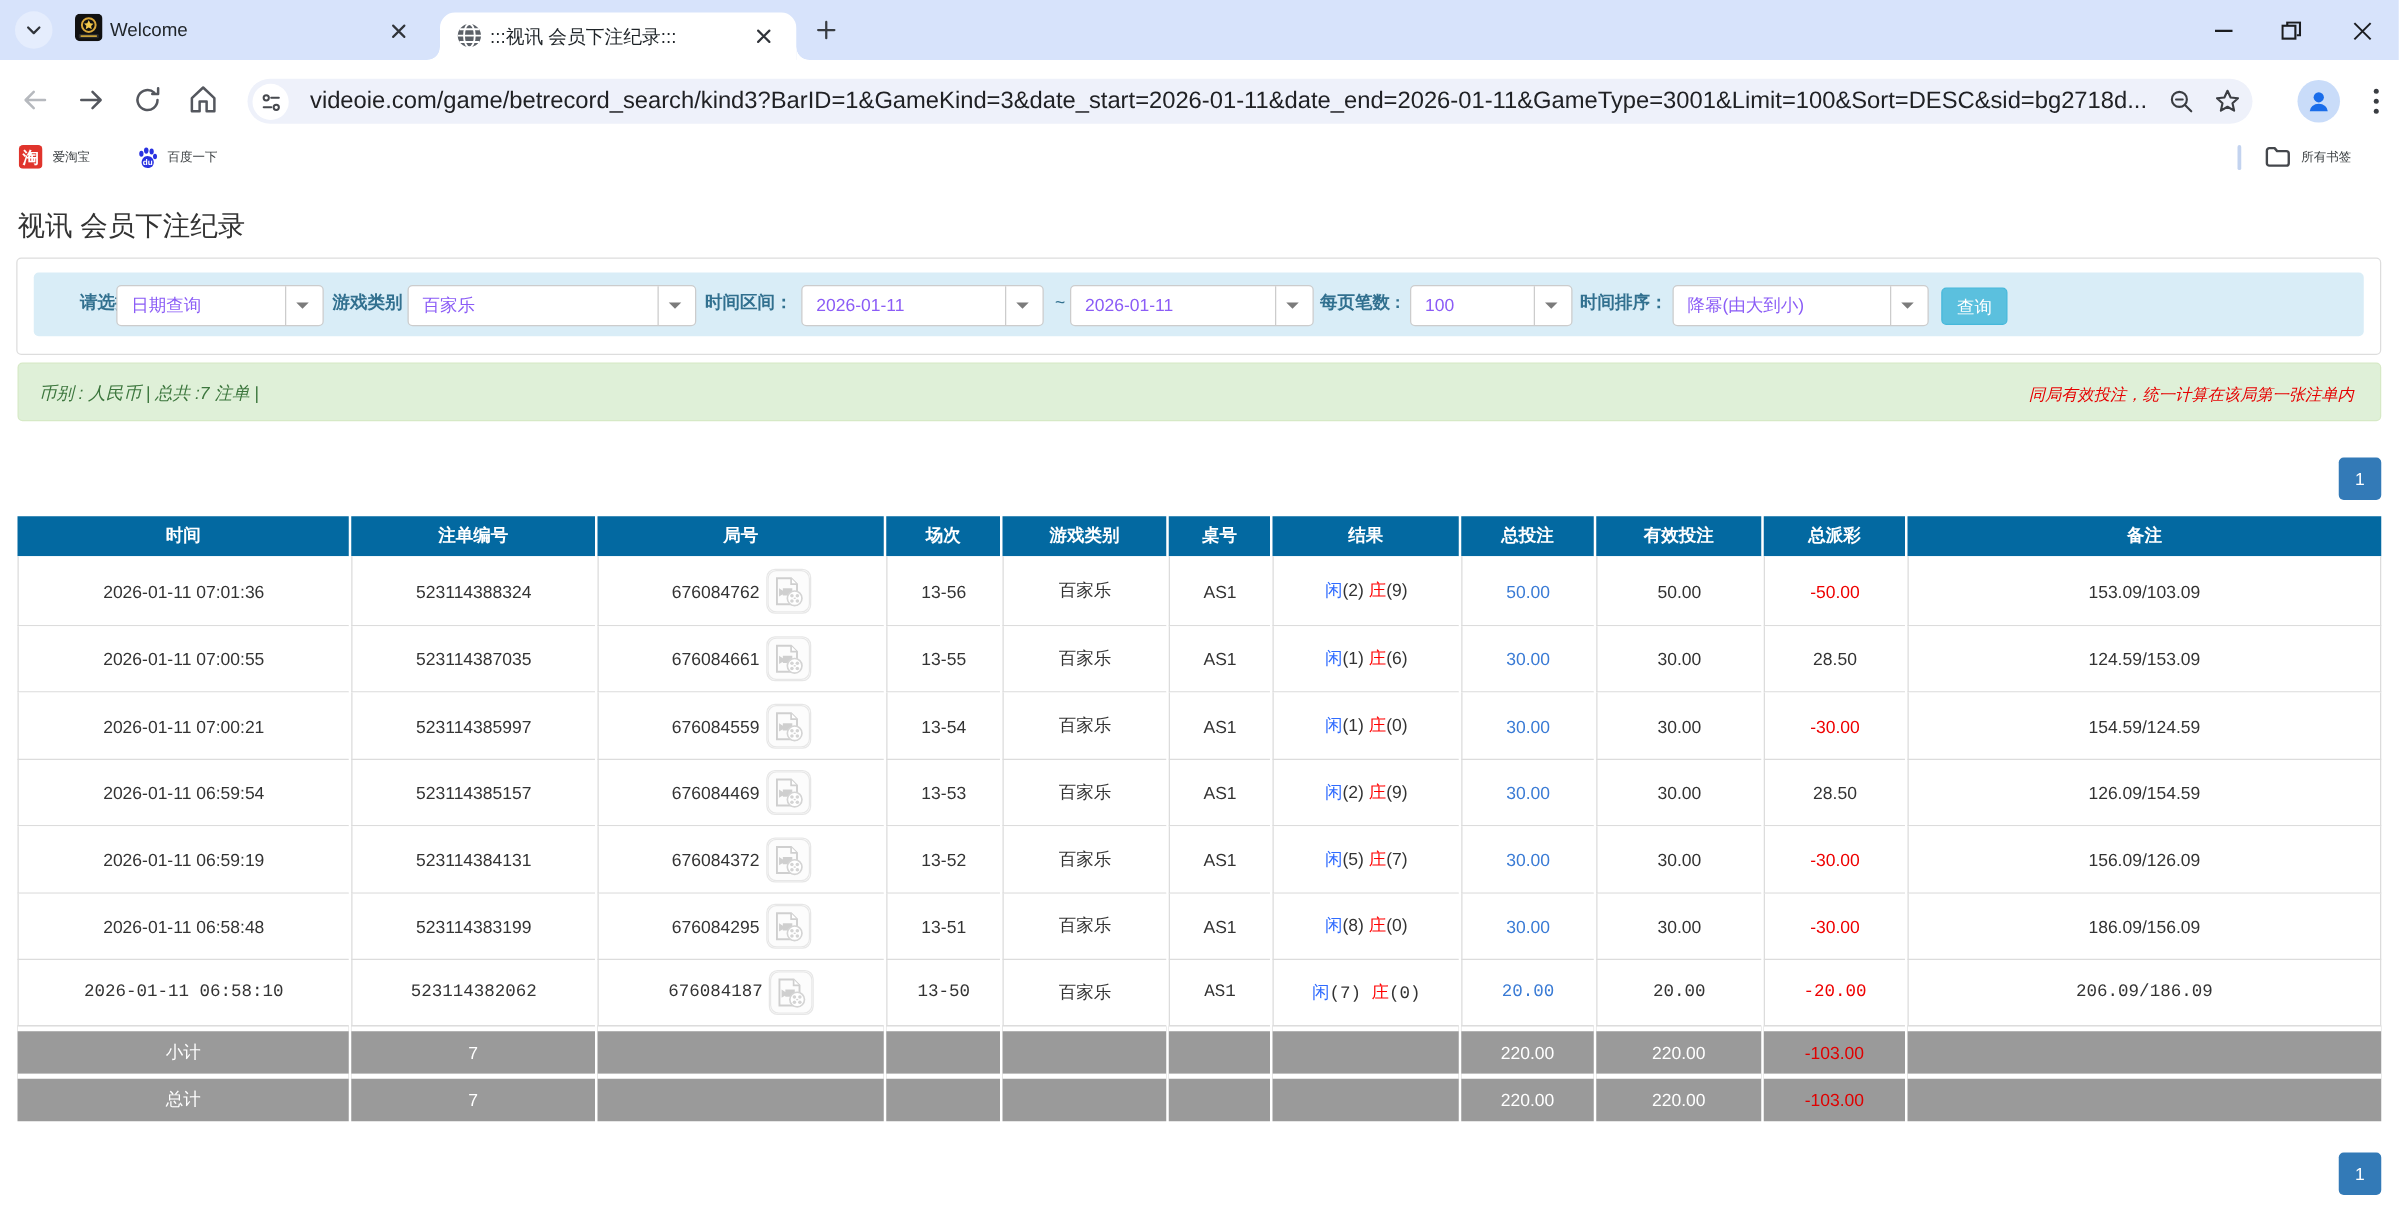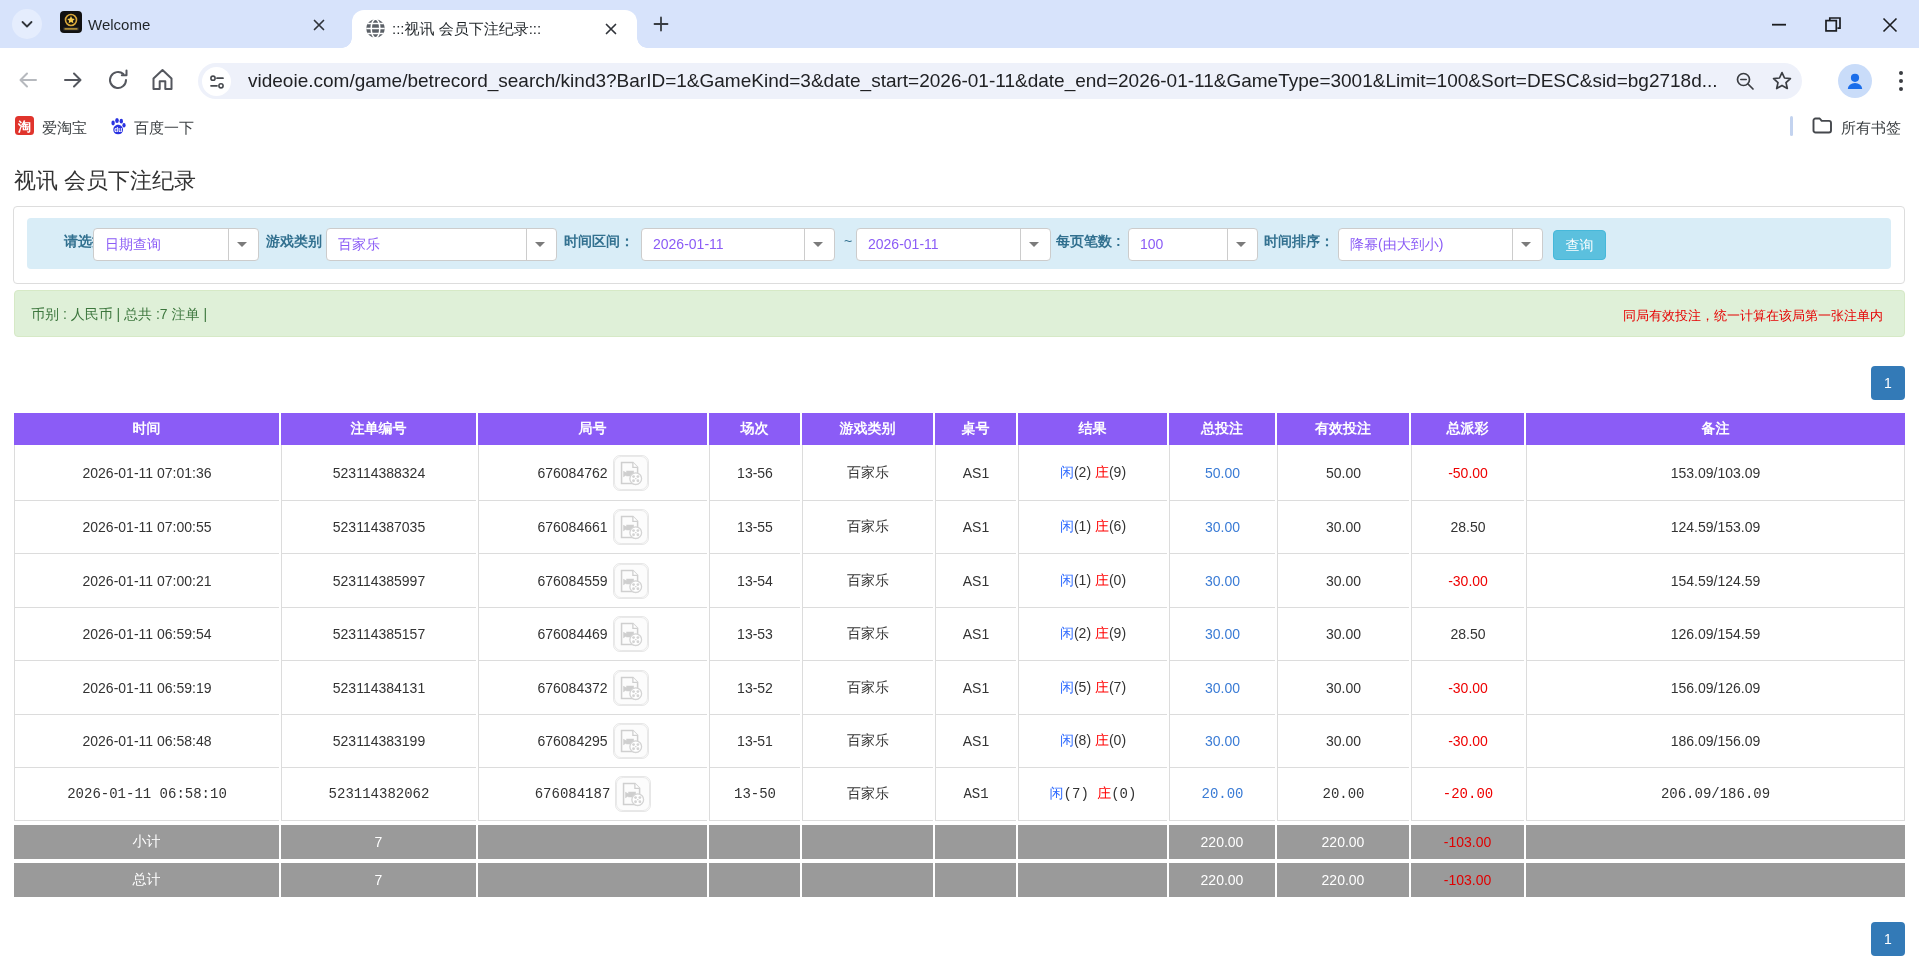"爱淘宝" .bktext { font-size: 15px -> 10px }
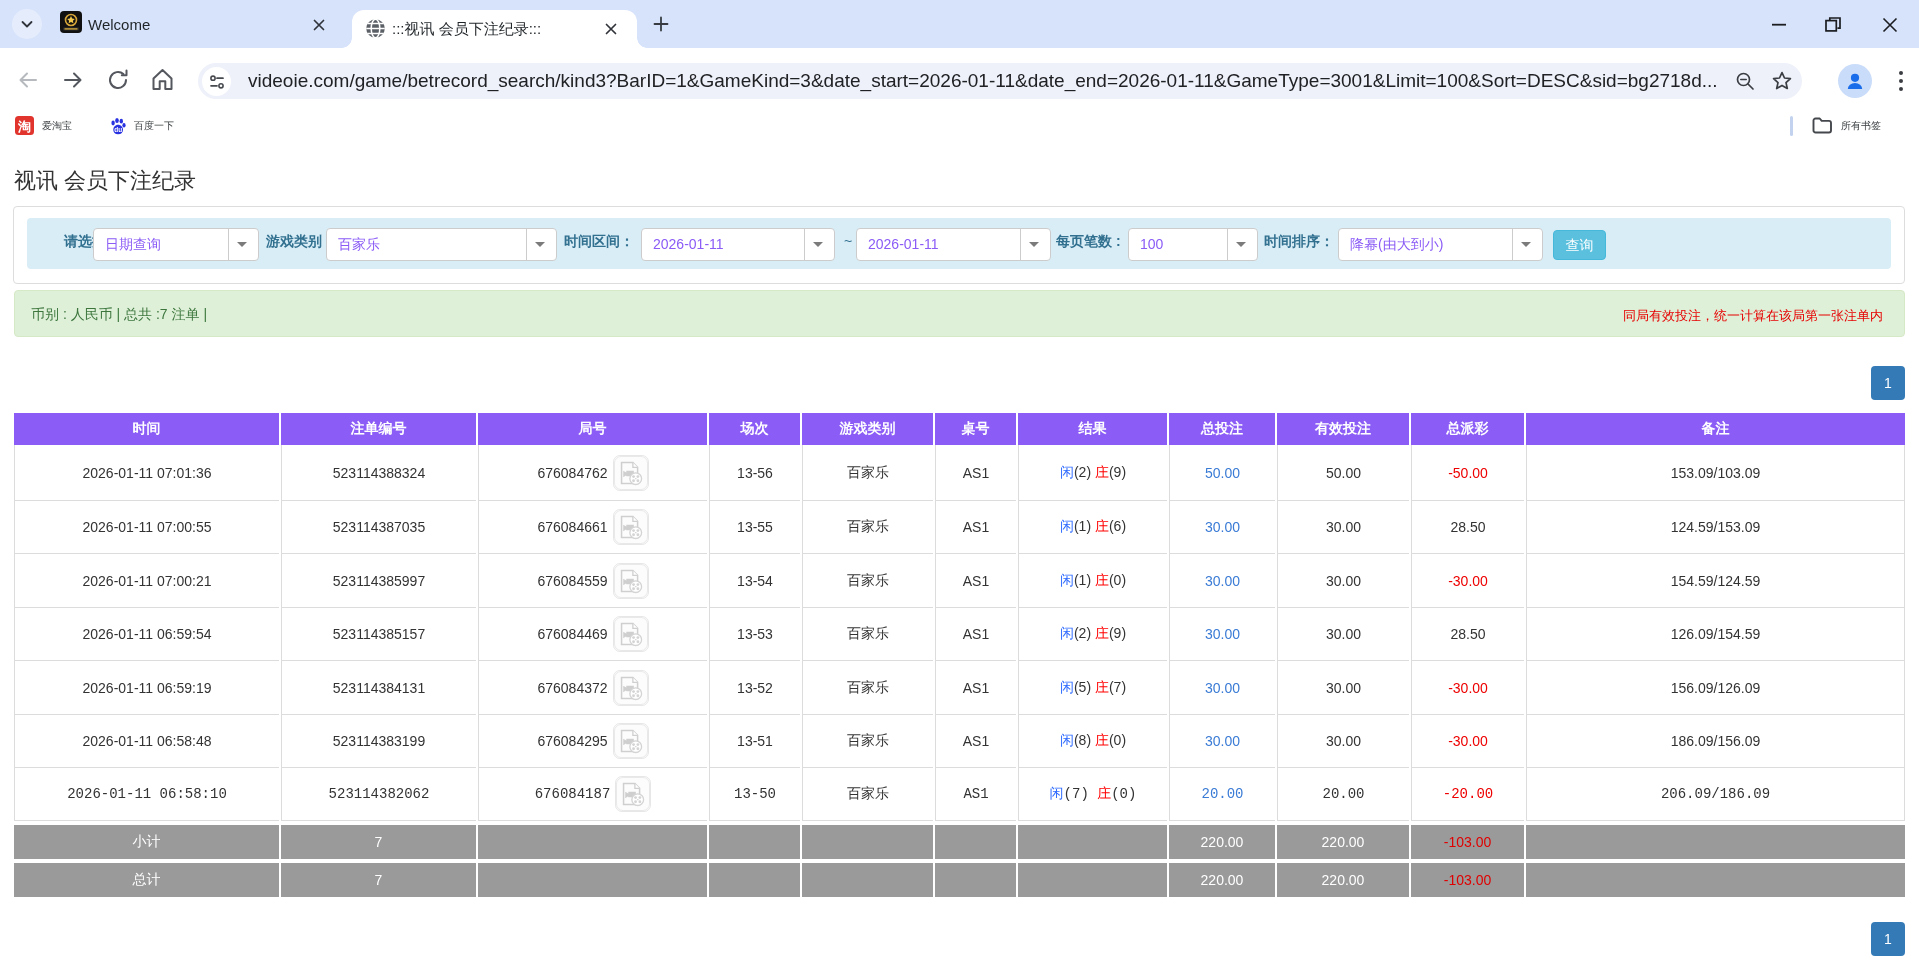"币别 : 人民币 | 总共" #greenbar { font-style: none -> italic }
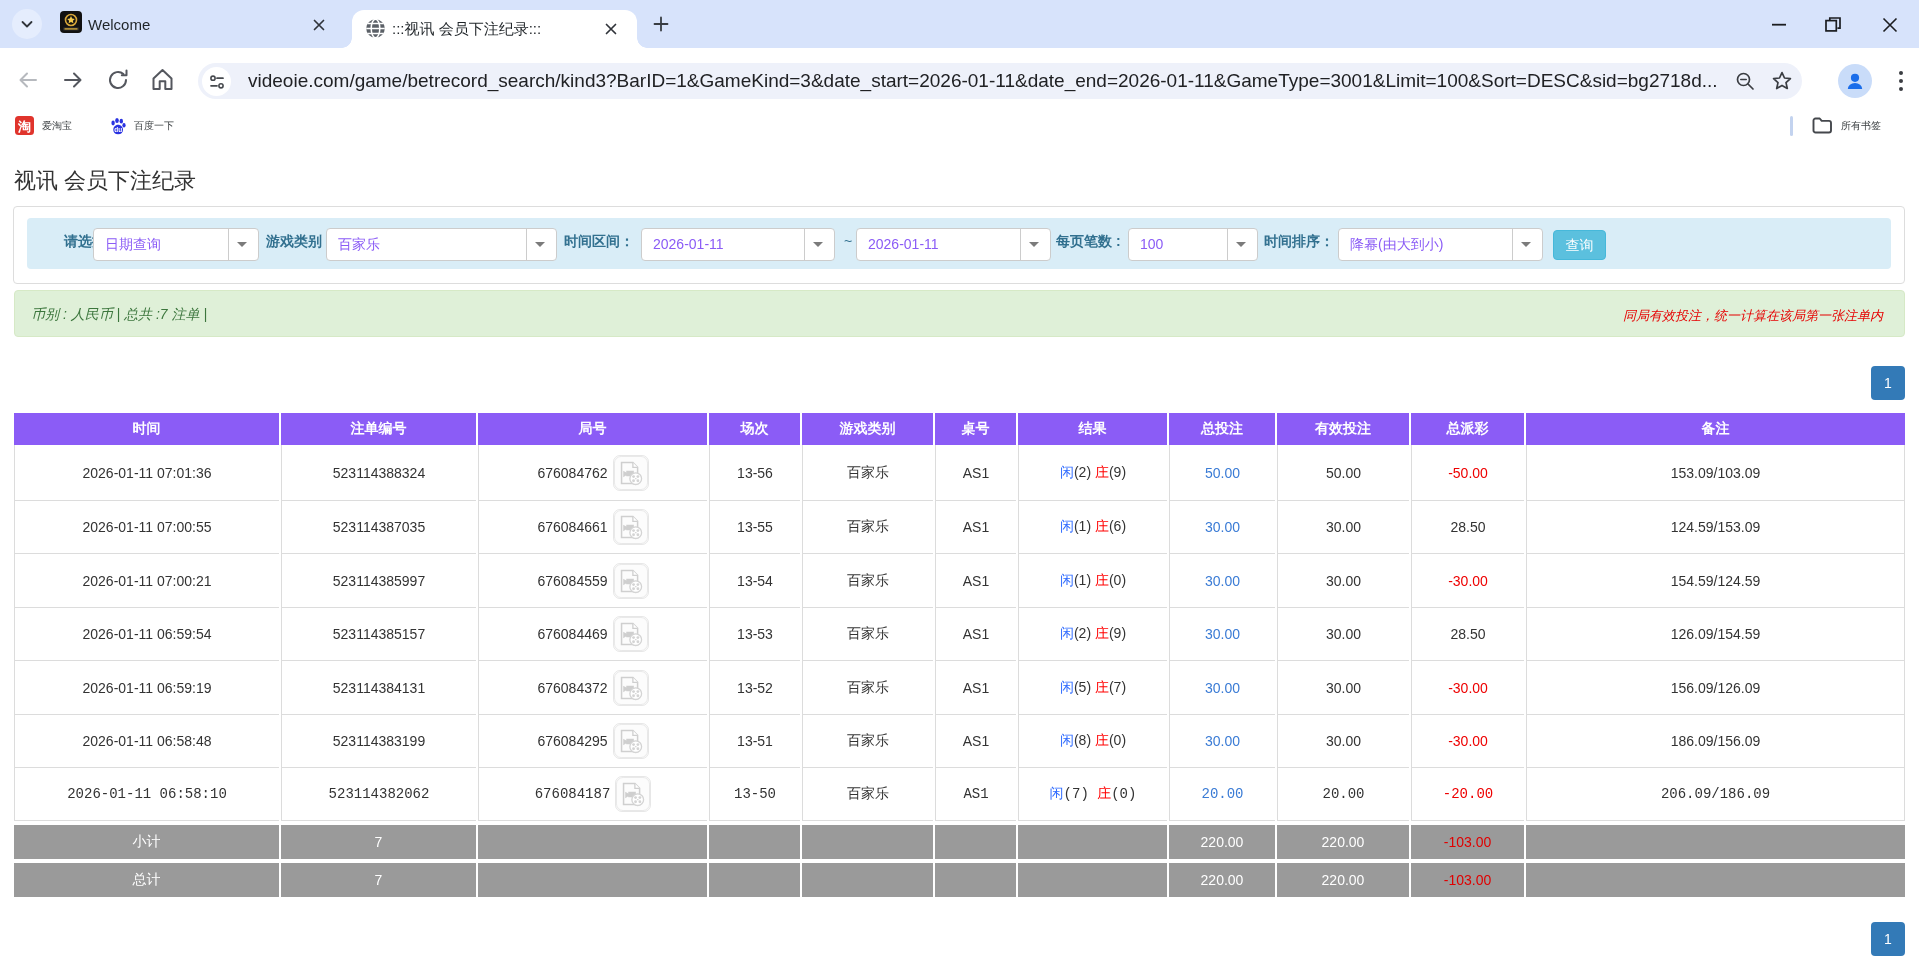"时间" #bettable th { background: #8b5cf6 -> #0369a1 }
